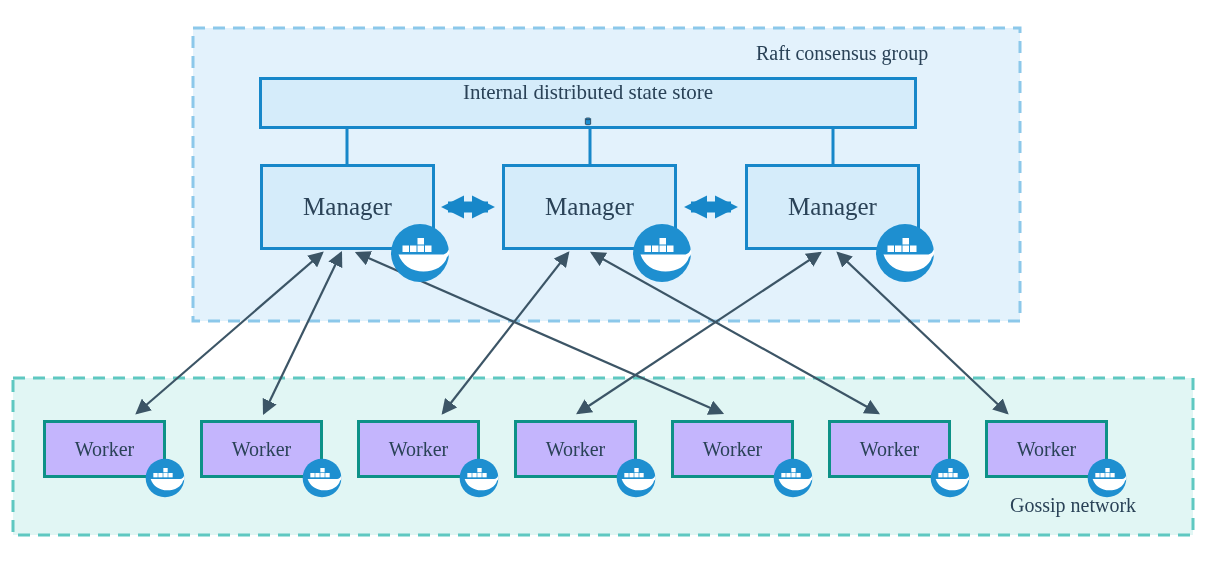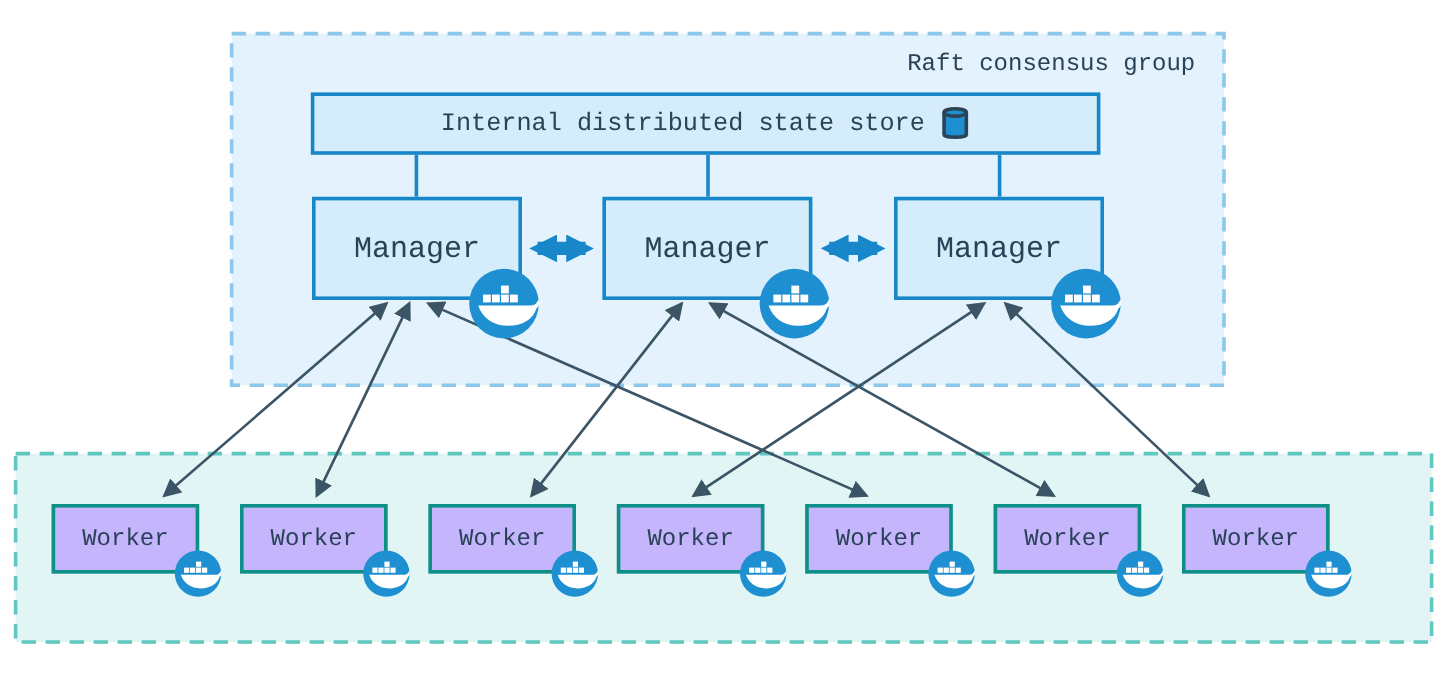"Raft consensus group" #canvas { font-family: Liberation Mono, monospace -> Liberation Serif, serif }
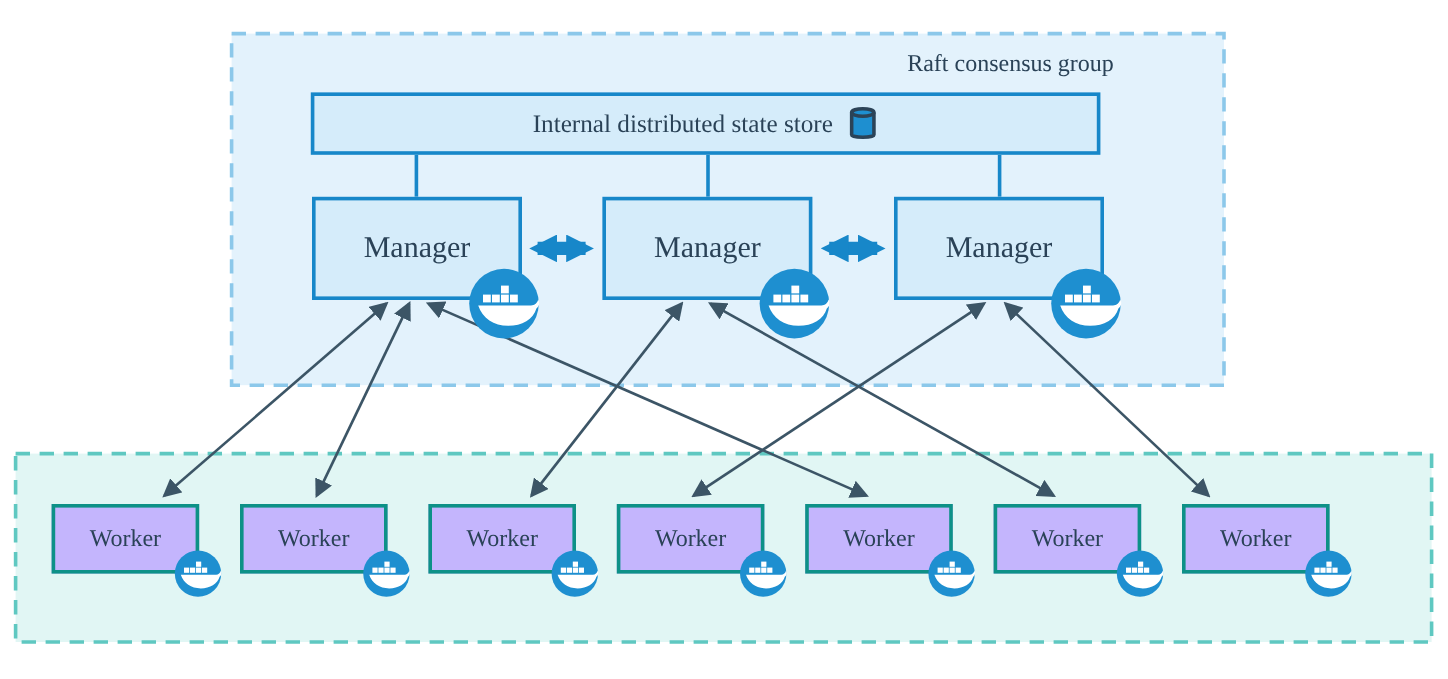"Internal distributed state store" .state-bar { flex-direction: none -> column }
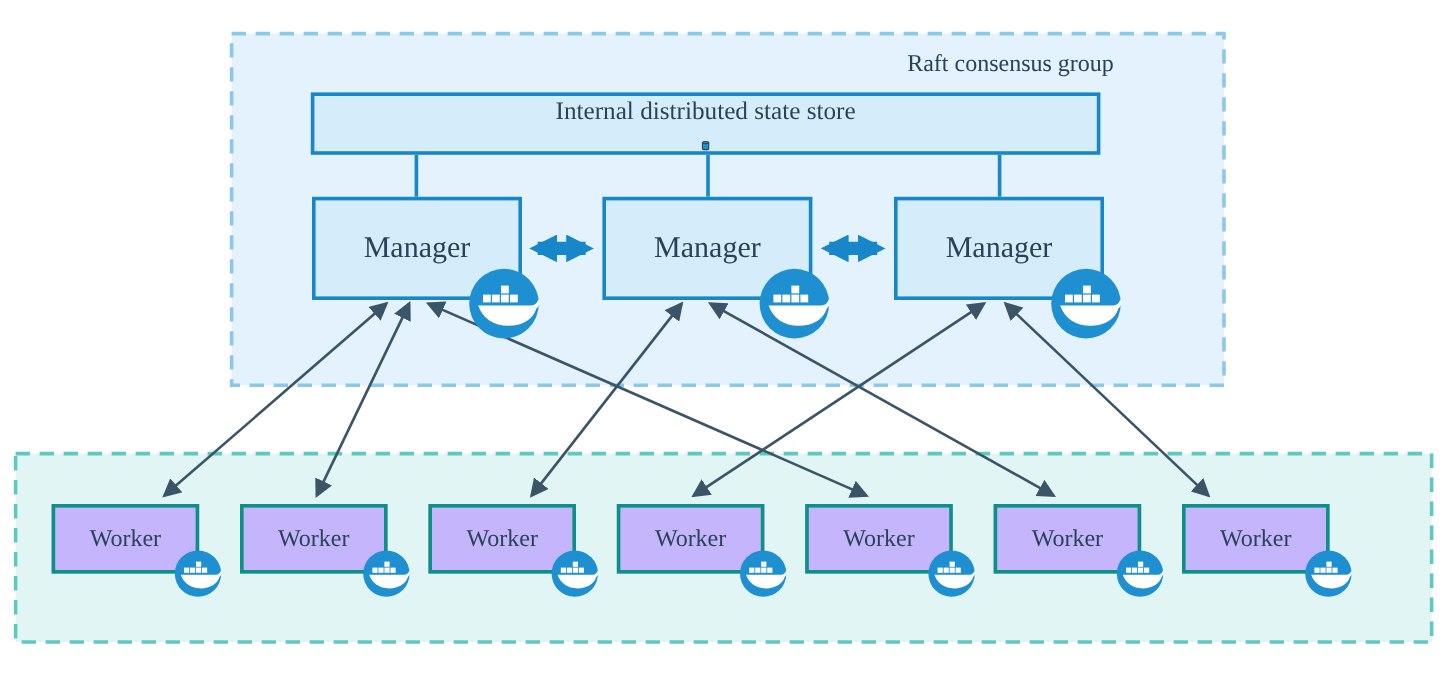"Gossip network" div.zone-label { html: none -> <div>Gossip network</div> }
